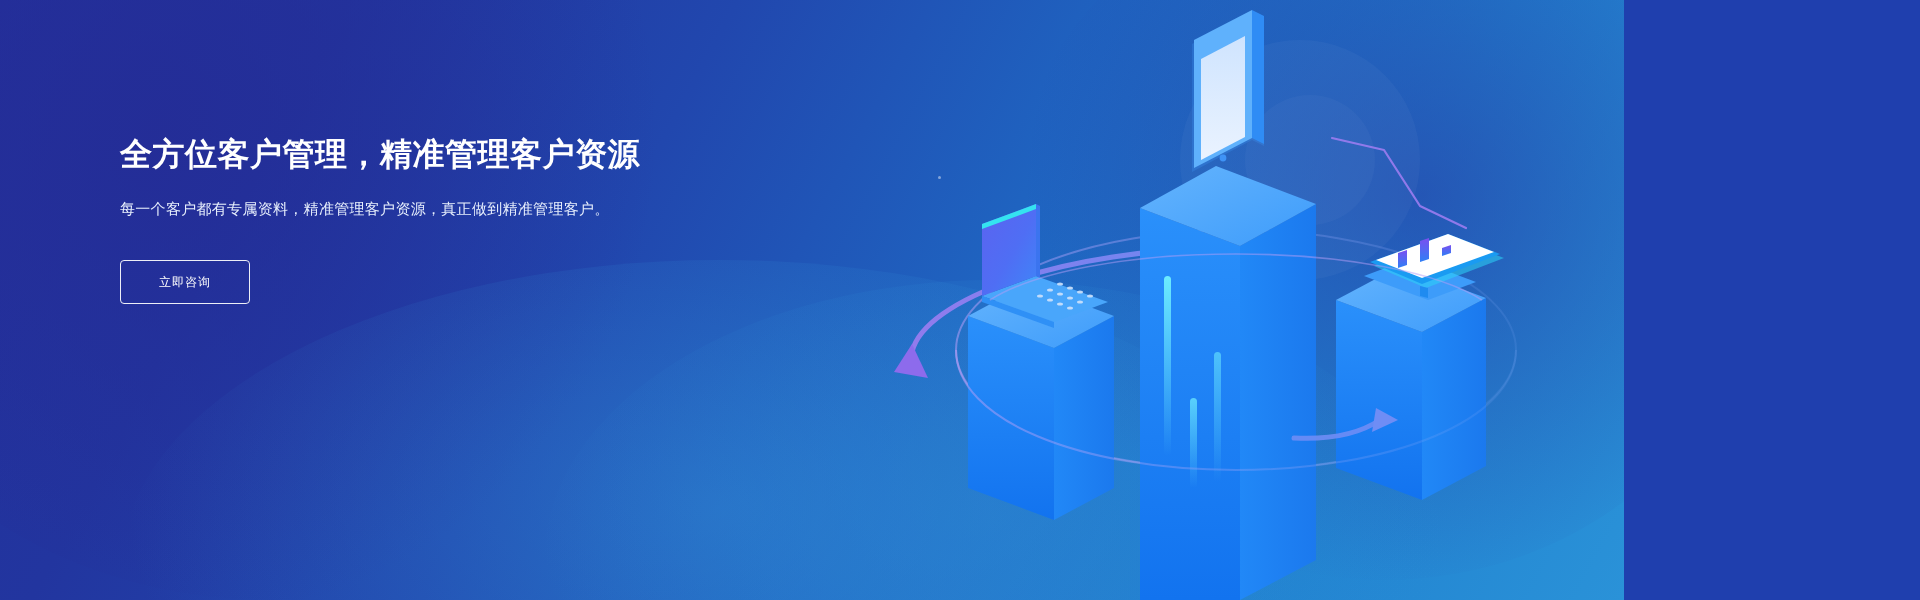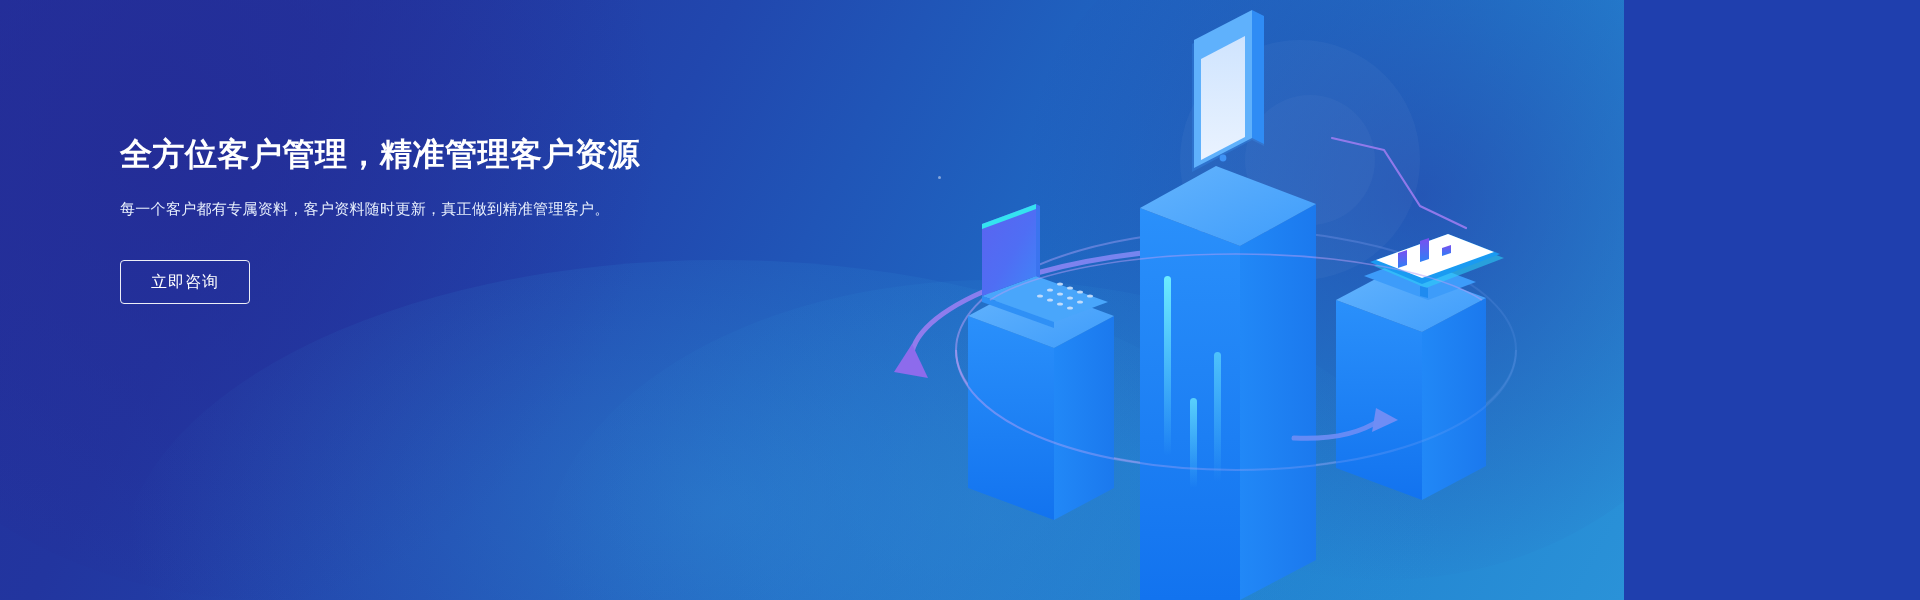"每一个客户都有专属资料，客户资料随时更新，真正做到精准管理客户。" div.subcopy { text: 客户资料随时更新 -> 精准管理客户资源 }
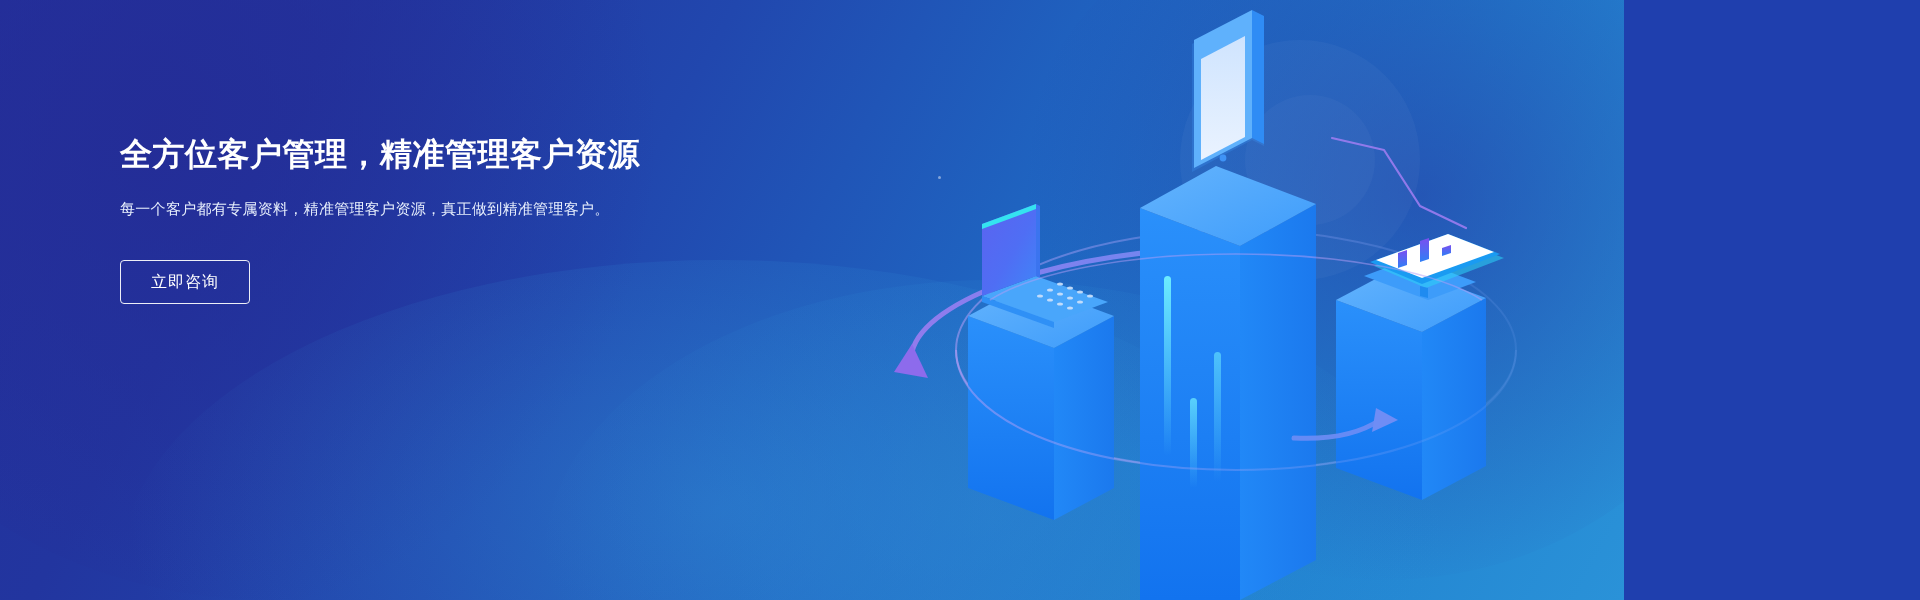"立即咨询" .cta { font-size: 16px -> 12px }
